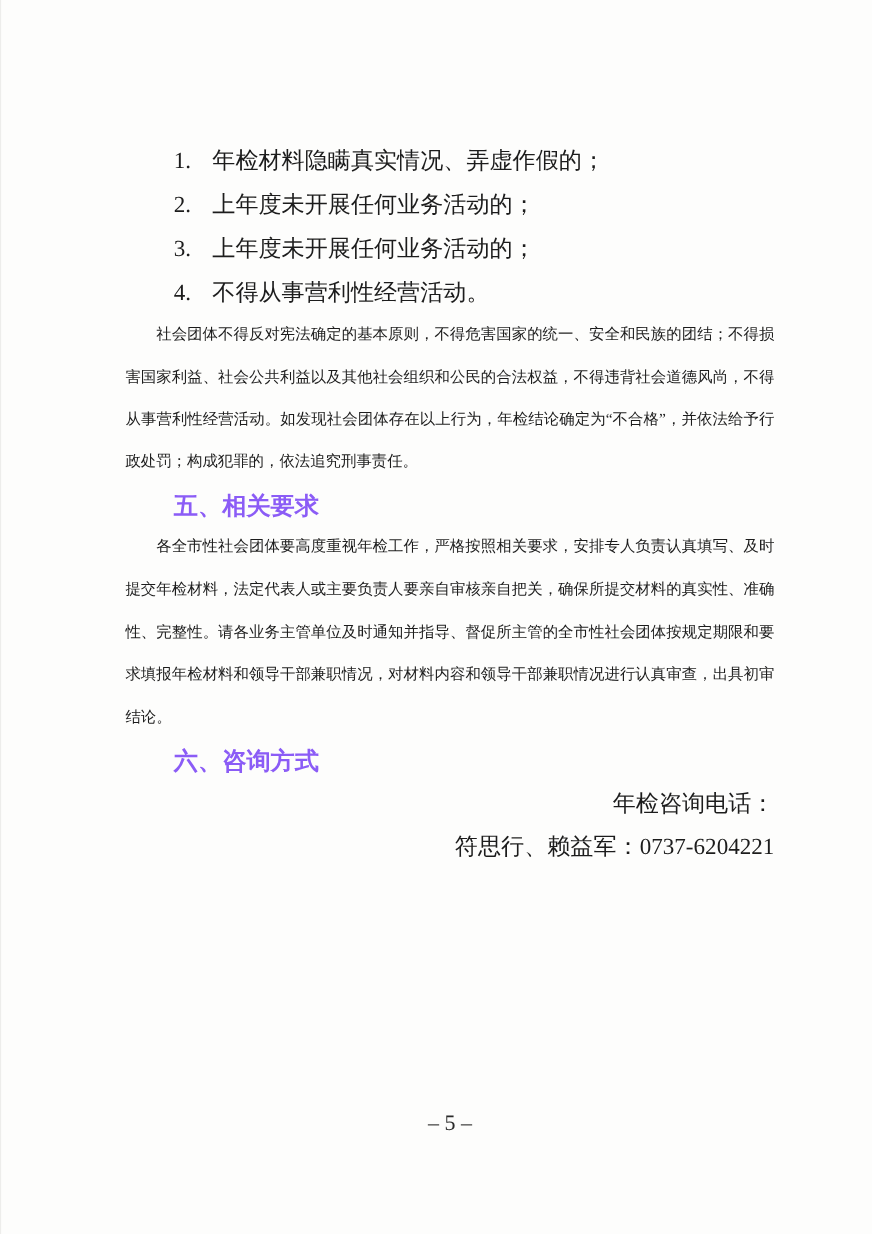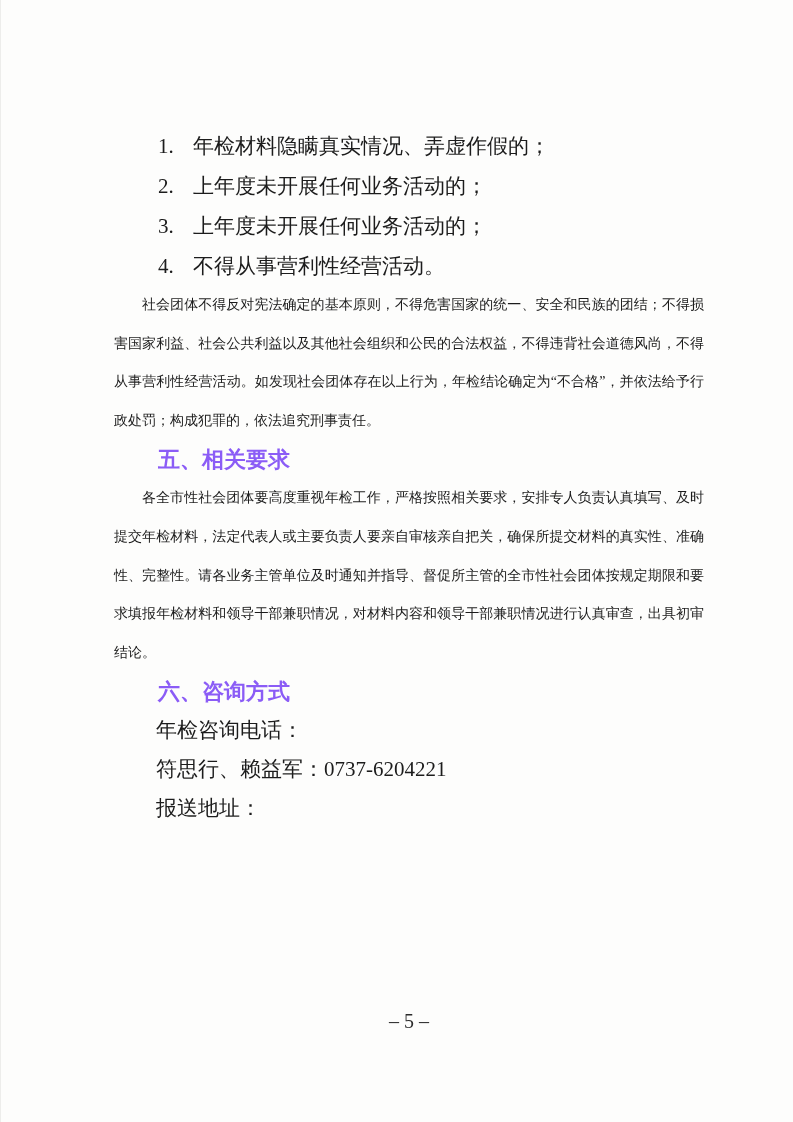"年检咨询电话：" .line { text-align: none -> right }
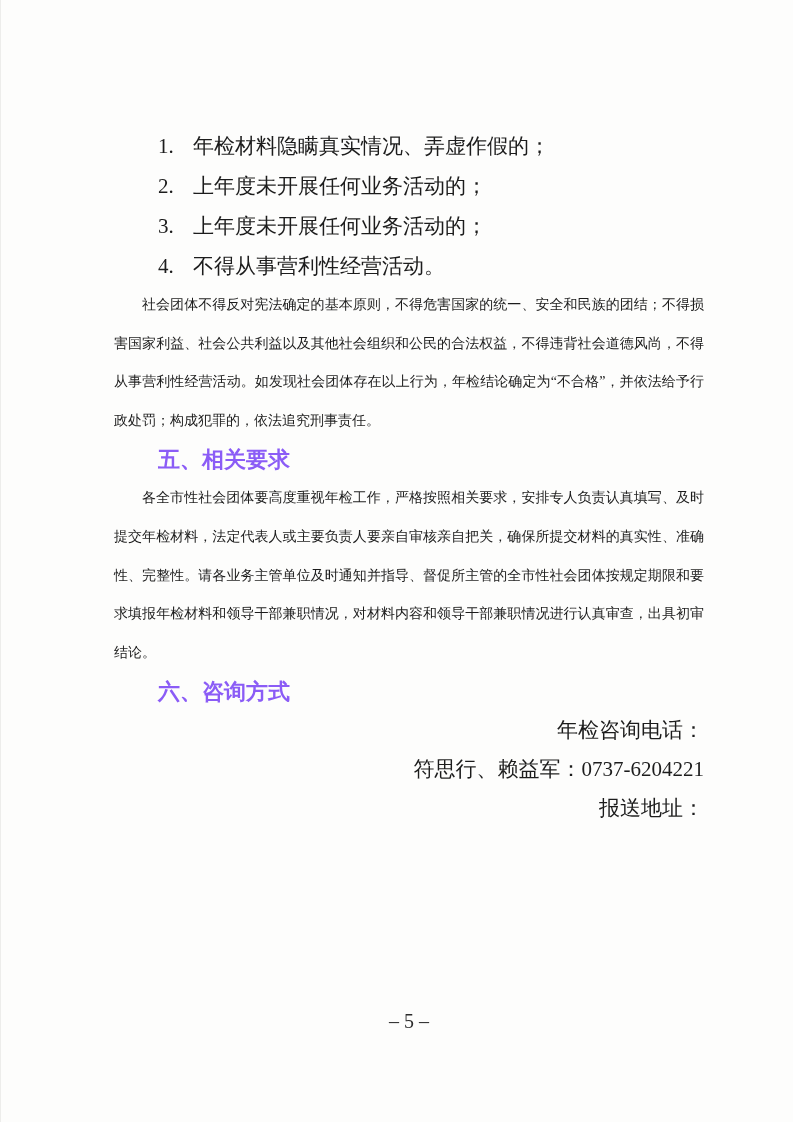"报送地址：" p.line { html: <p>报送地址：</p> -> none }
